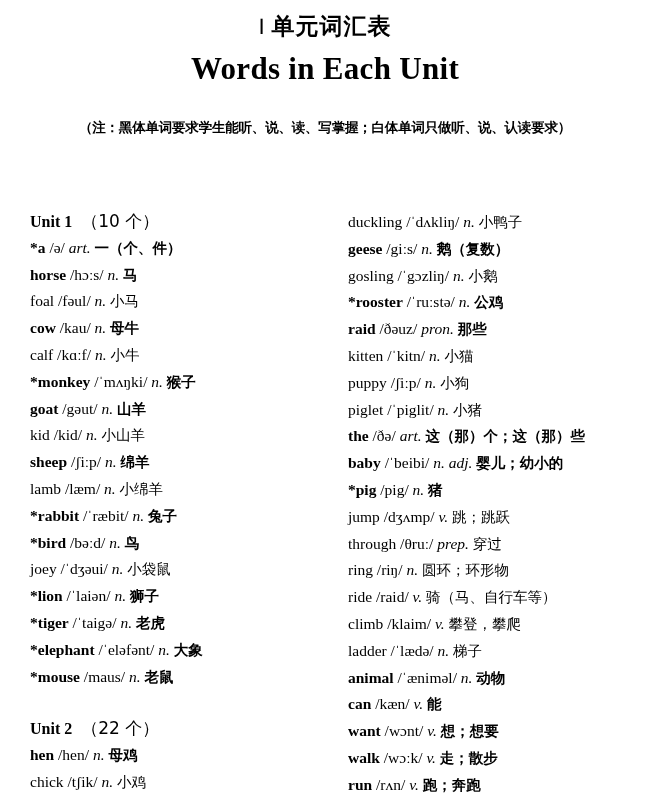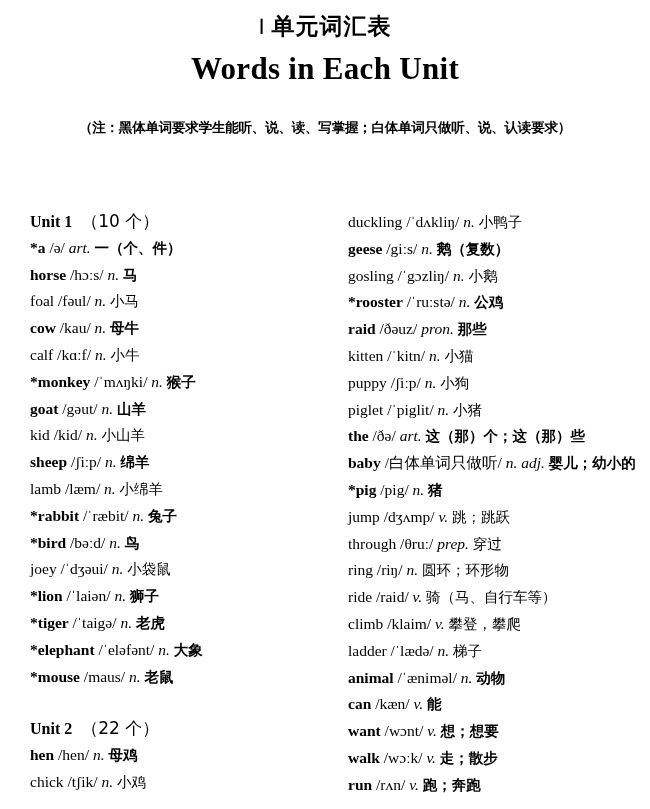"/白体单词只做听/" span.ipa { text: /白体单词只做听/ -> /ˈbeibi/ }
